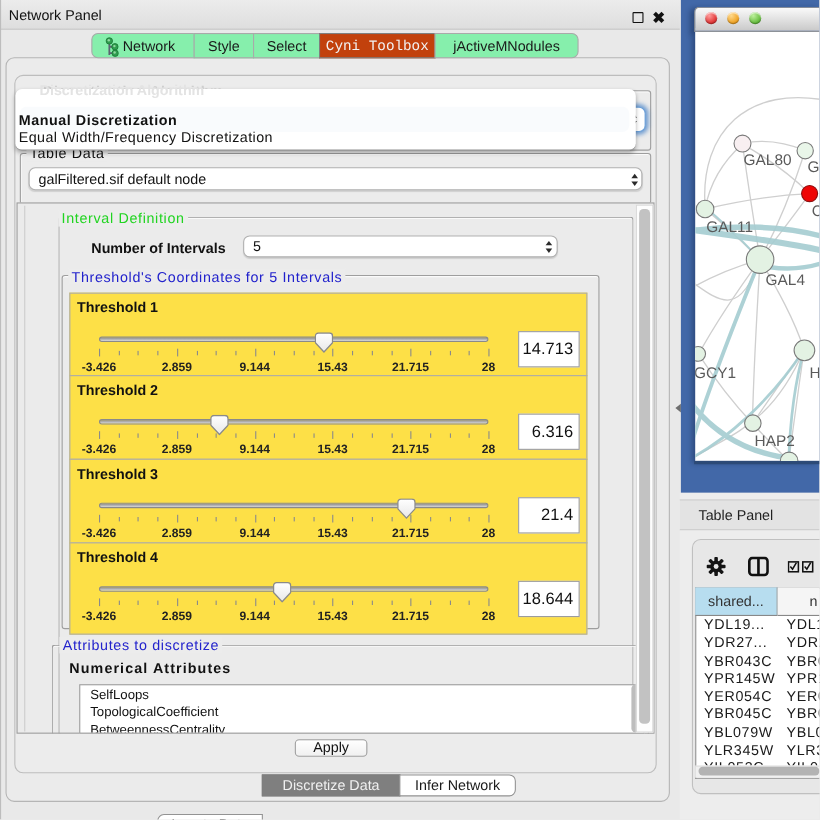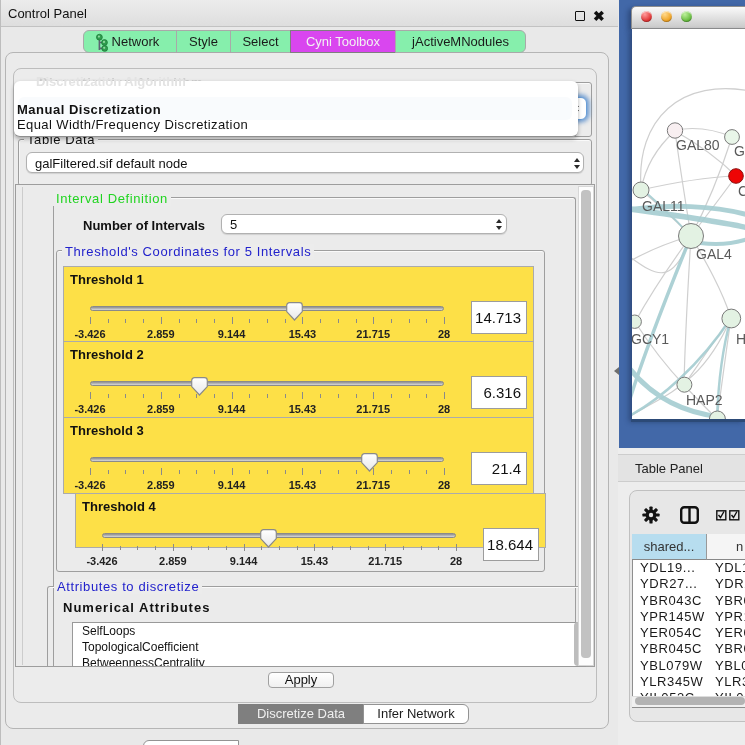"Control Panel" span.t { text: Control -> Network }
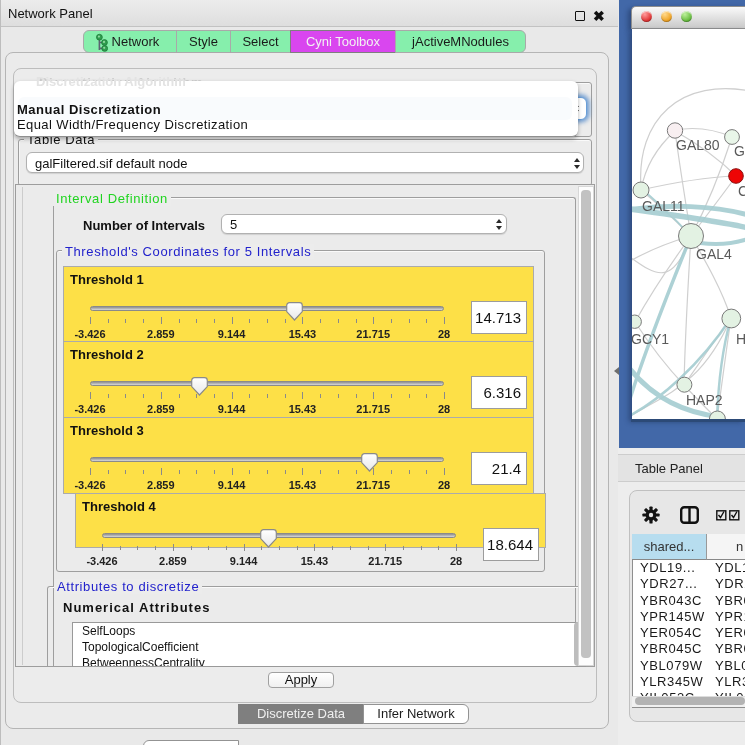"Cyni Toolbox" .ttab.sel { background: #d946ef -> #c2410c; font-family: none -> Liberation Mono, monospace }
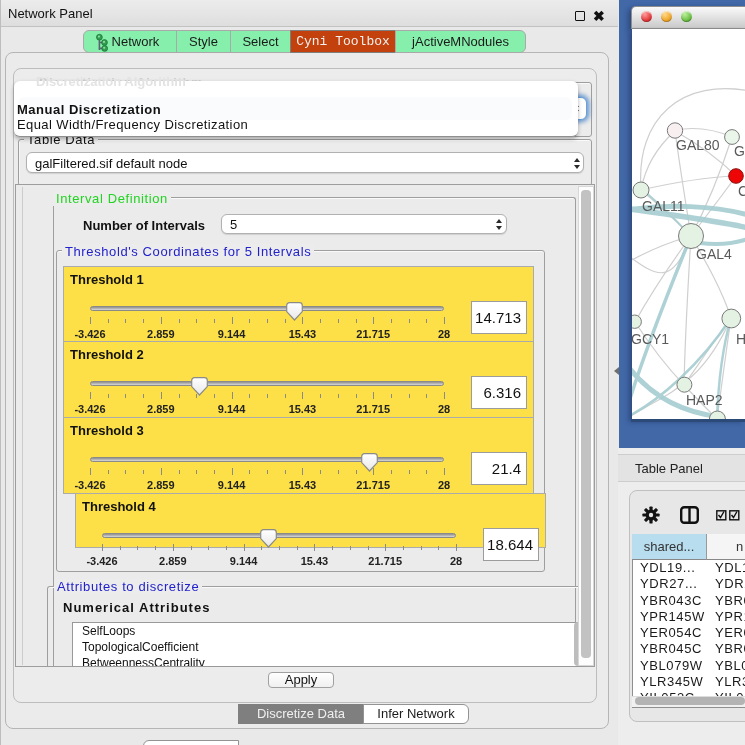"Threshold 4" div.tblock { height: 55px -> 84px; margin-left: 12px -> none }
